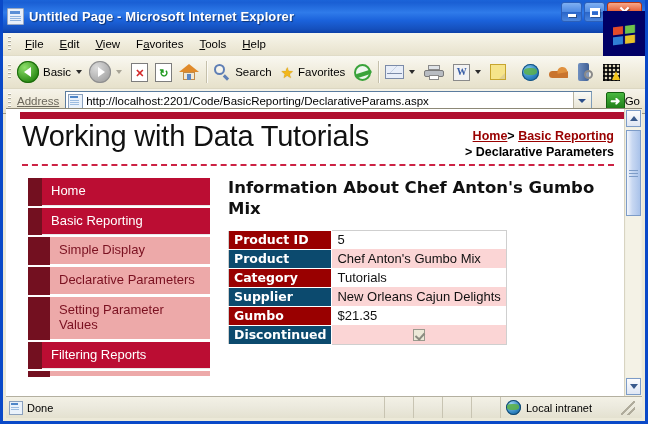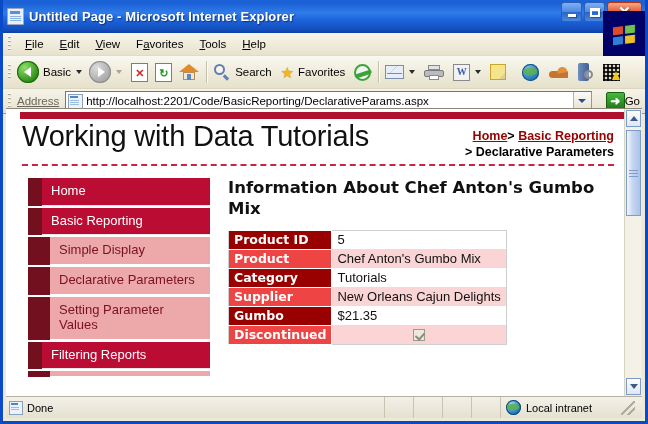"Product" table.detail tr.alt th { background: #ef4444 -> #0c4a6e }
